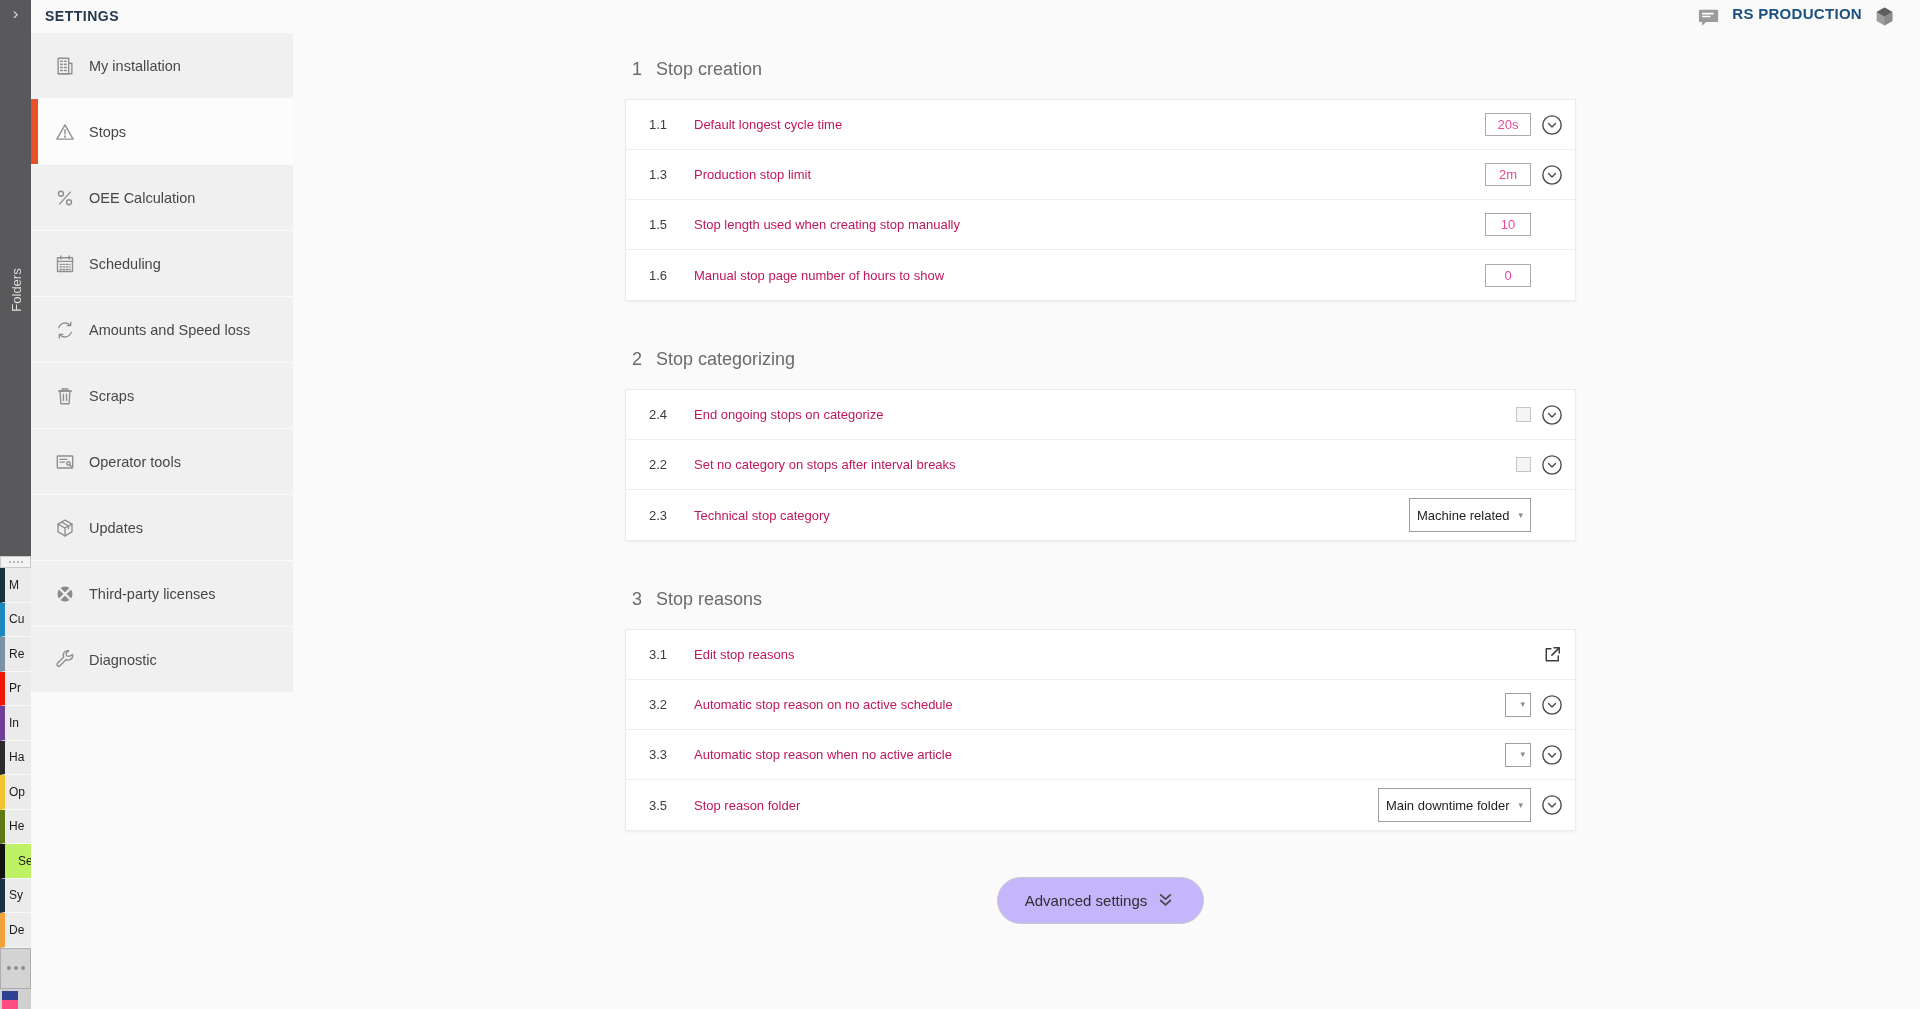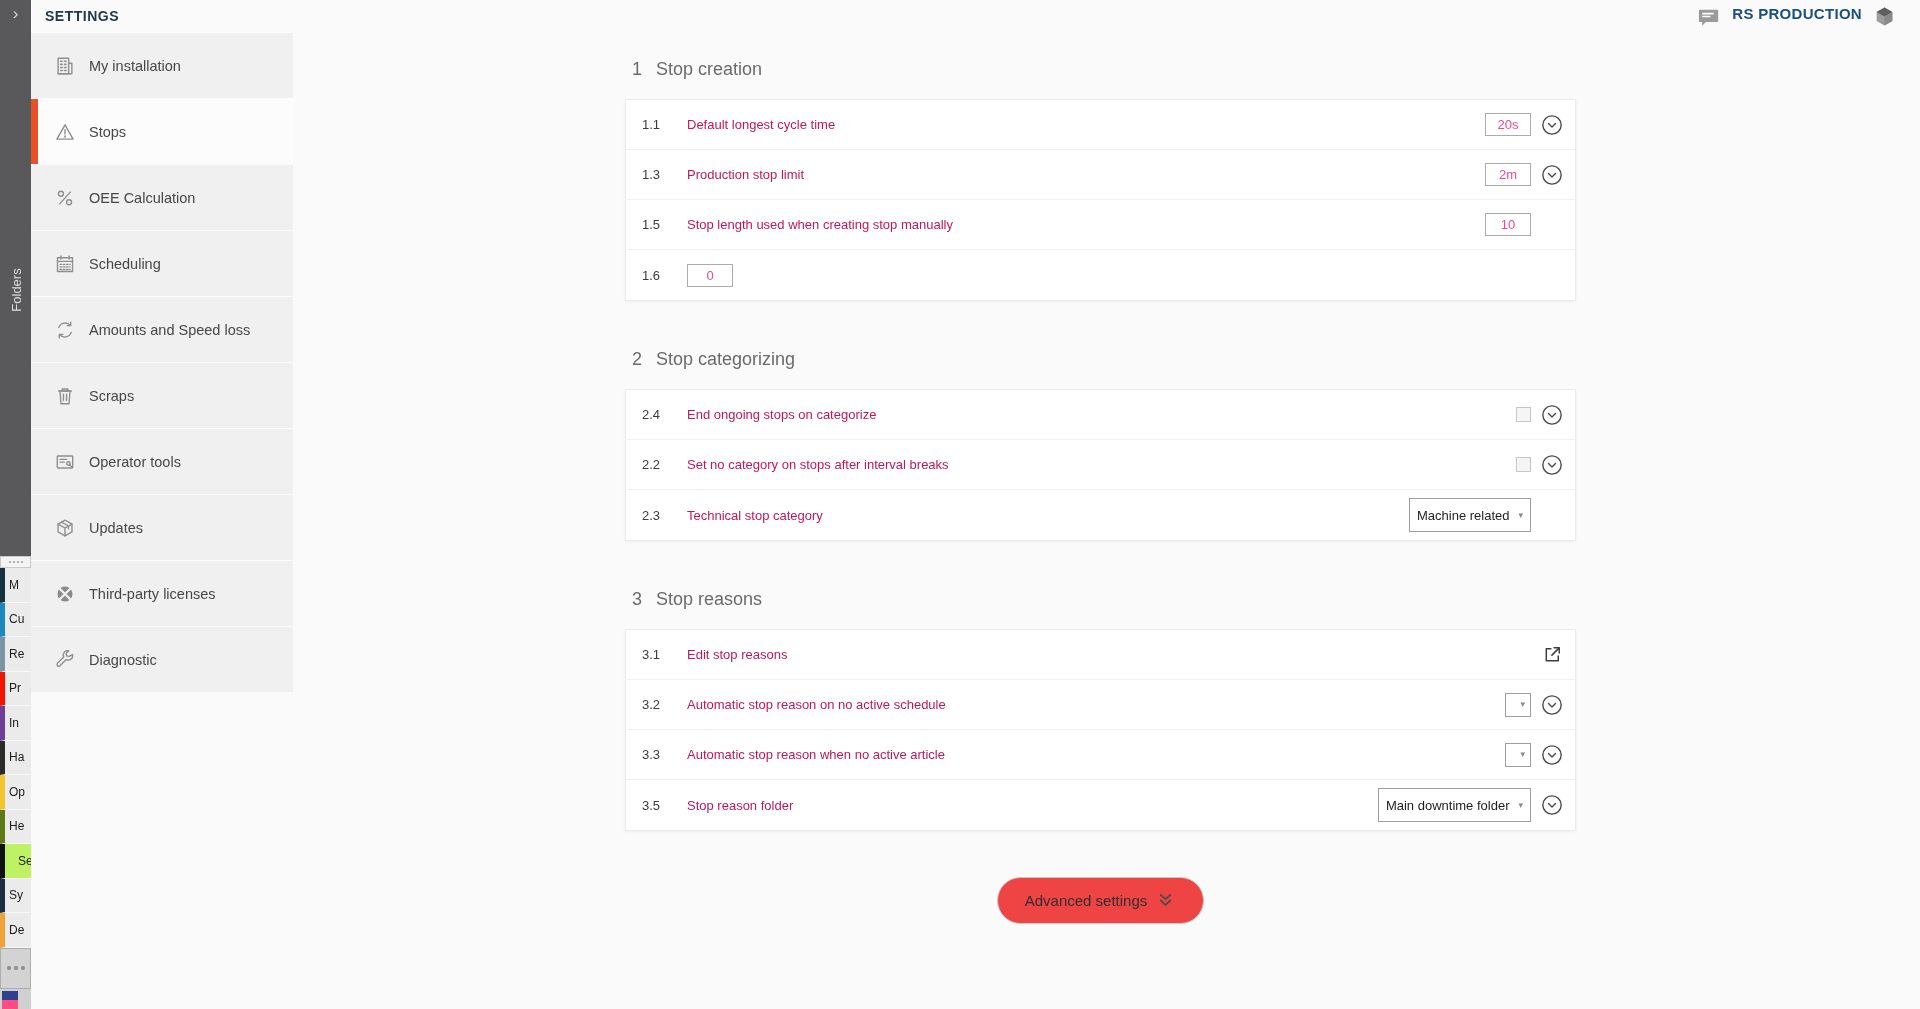"1.1" .row-num { margin-left: none -> 7px }
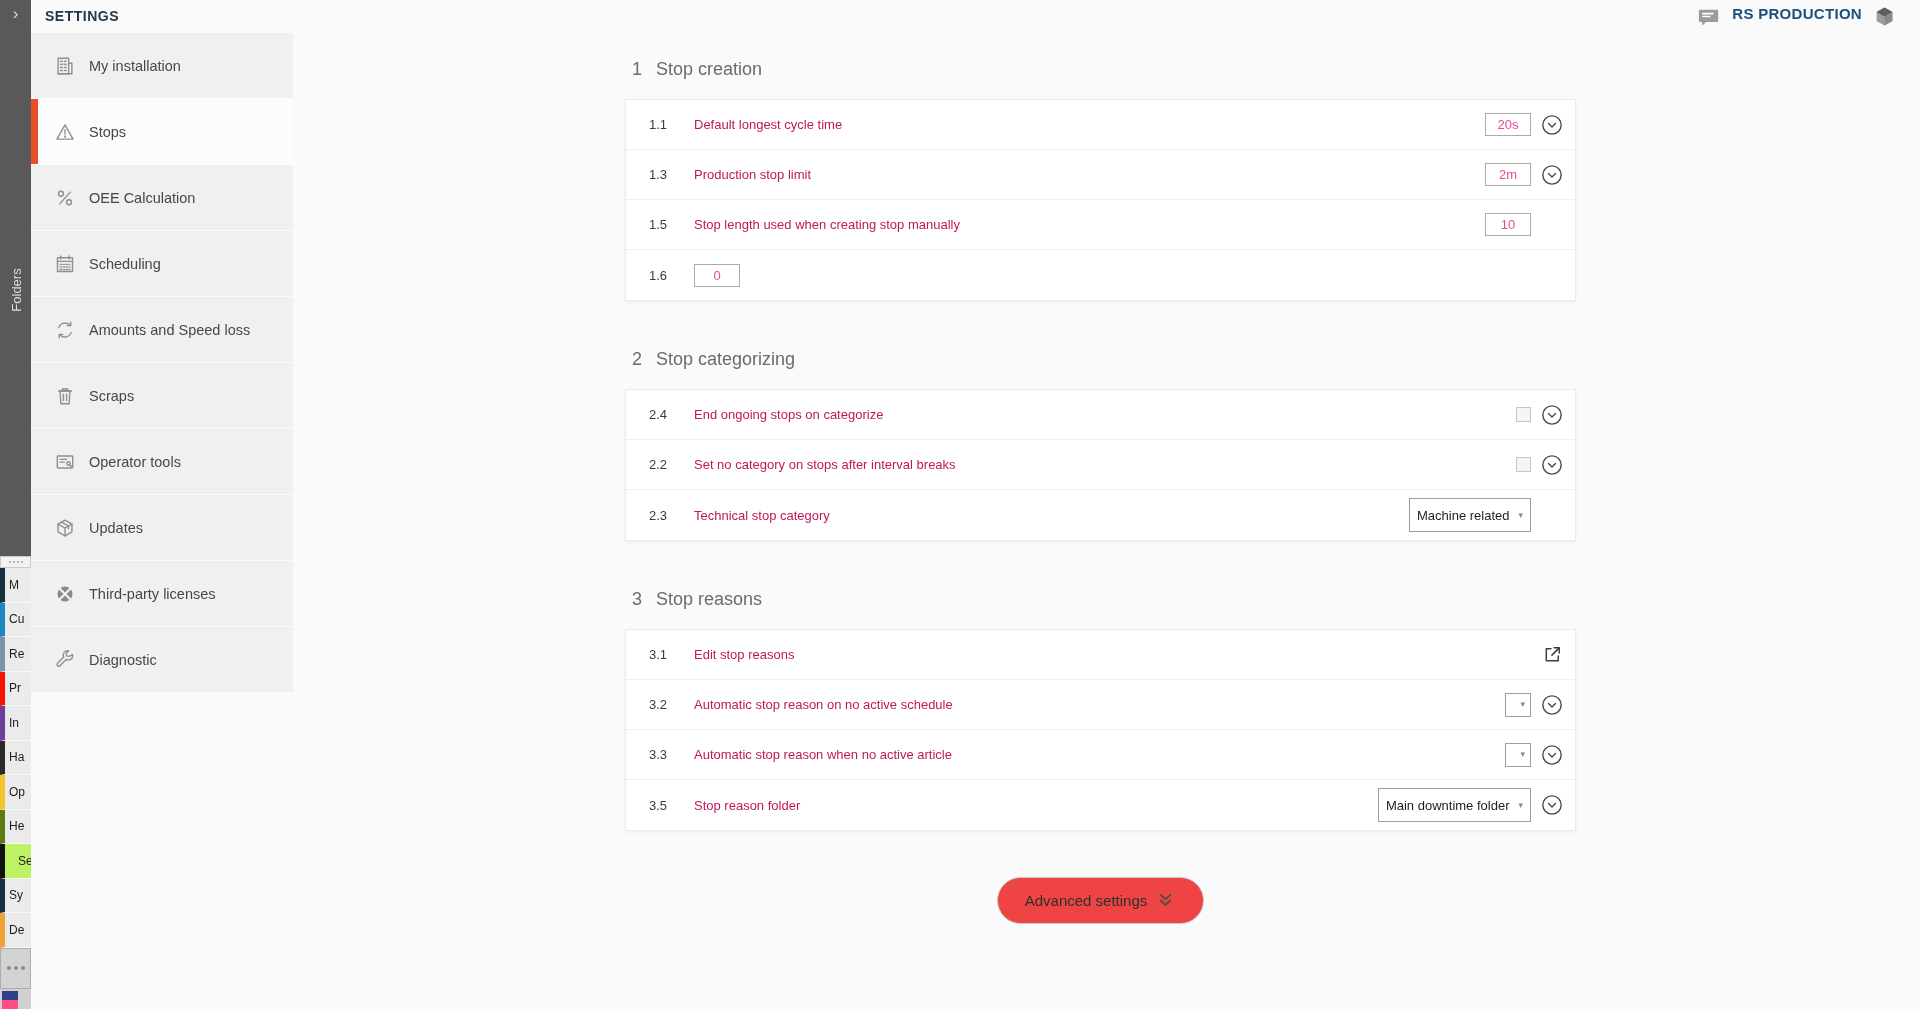"Manual stop page number of" span.row-label { html: none -> <span>Manual stop page number of hours to show</span> }
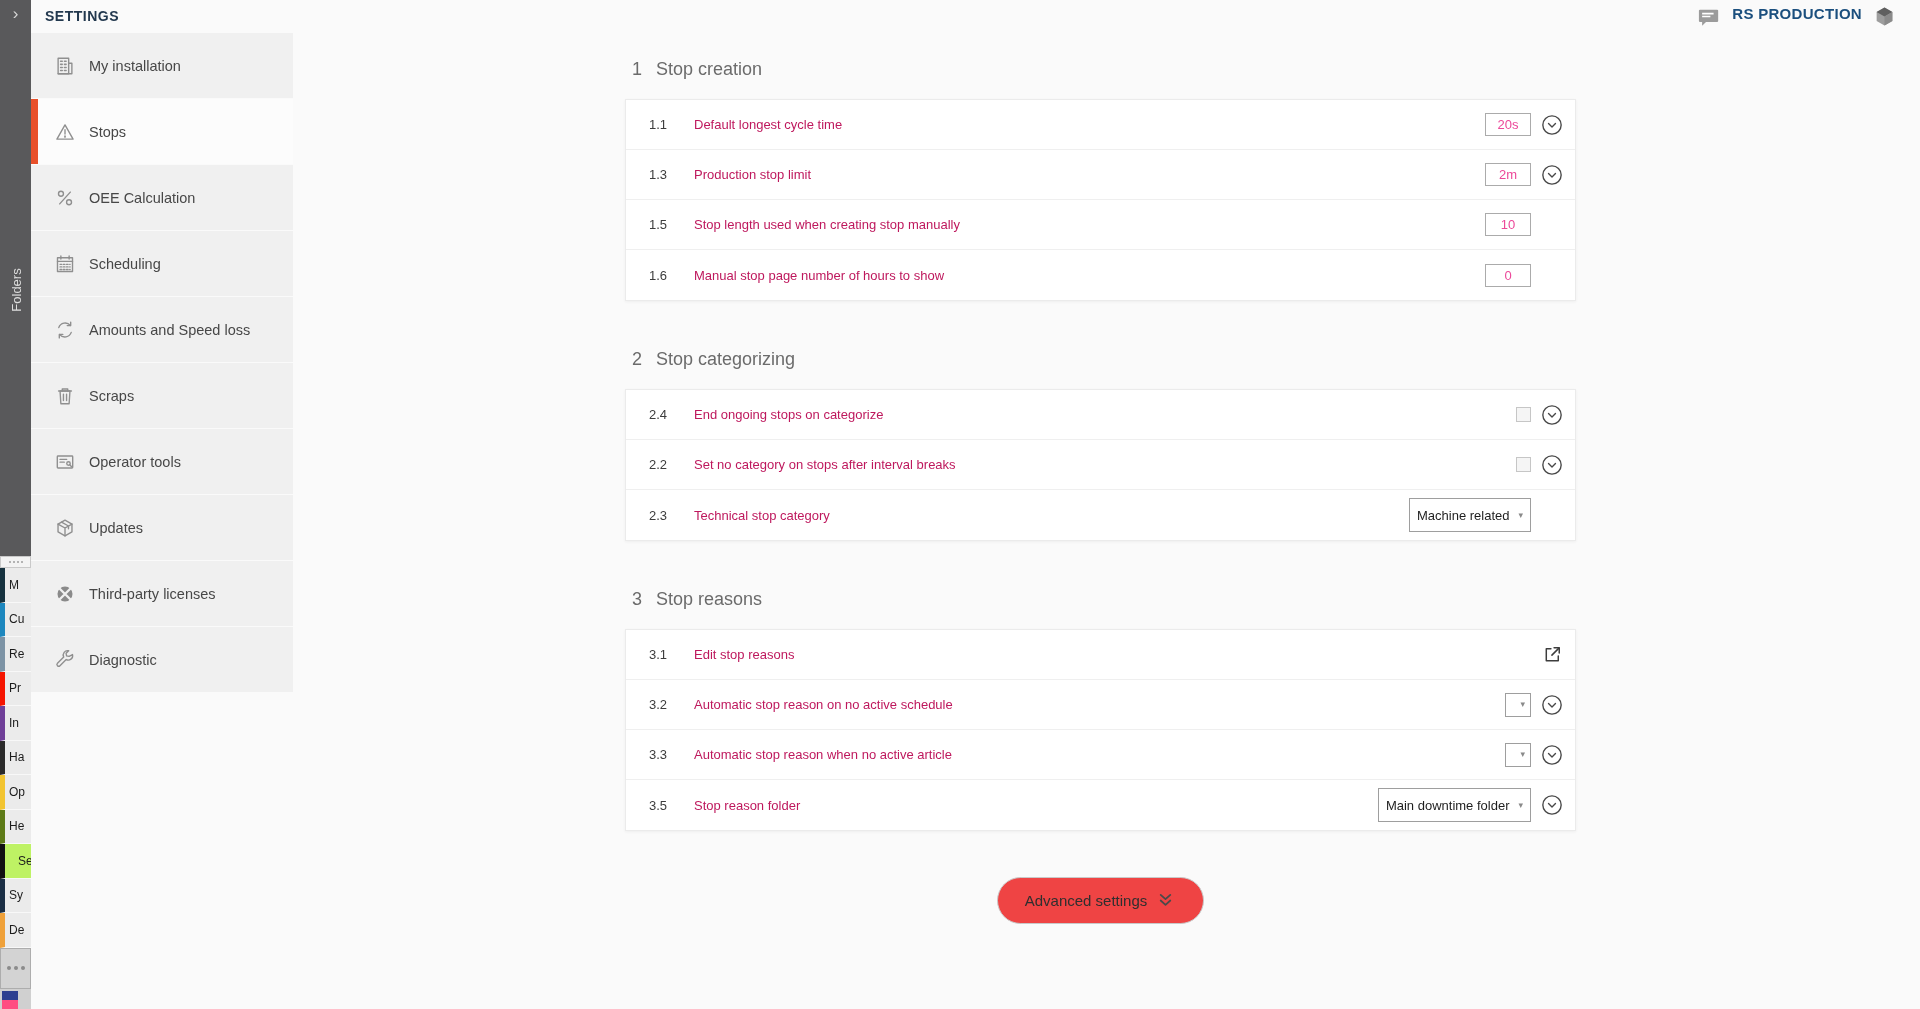"Advanced settings" .adv-btn { background: #ef4444 -> #c4b5fd }
